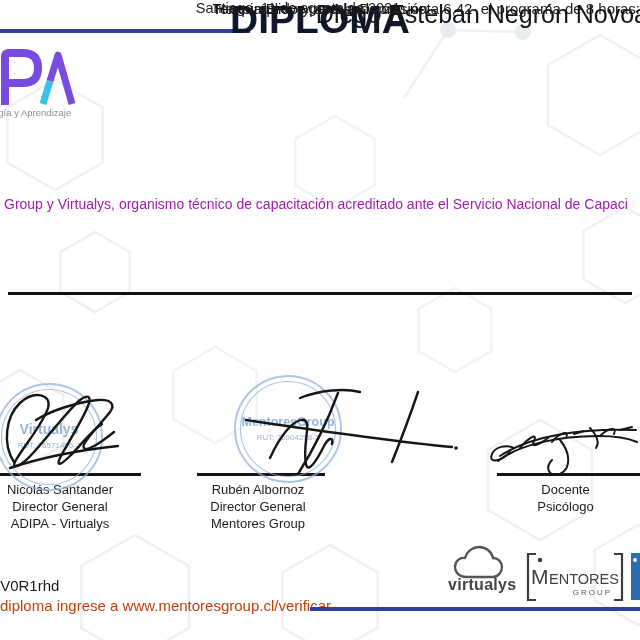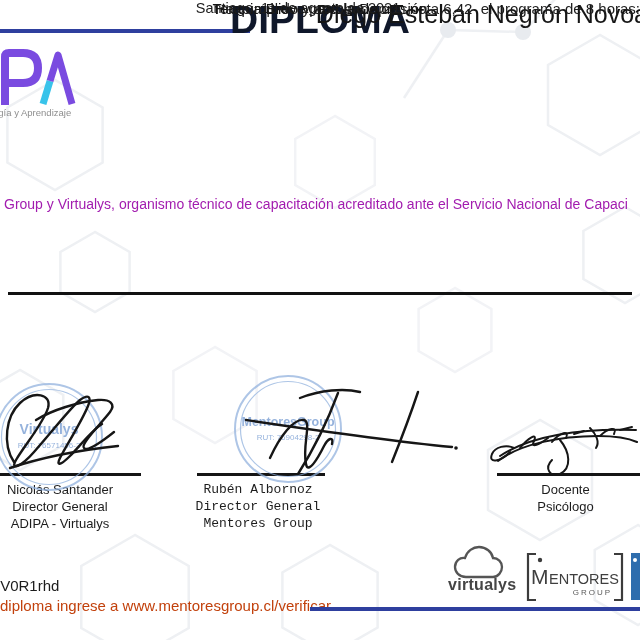"Rubén Albornoz" div.abs { font-family: Liberation Mono, monospace -> none }
